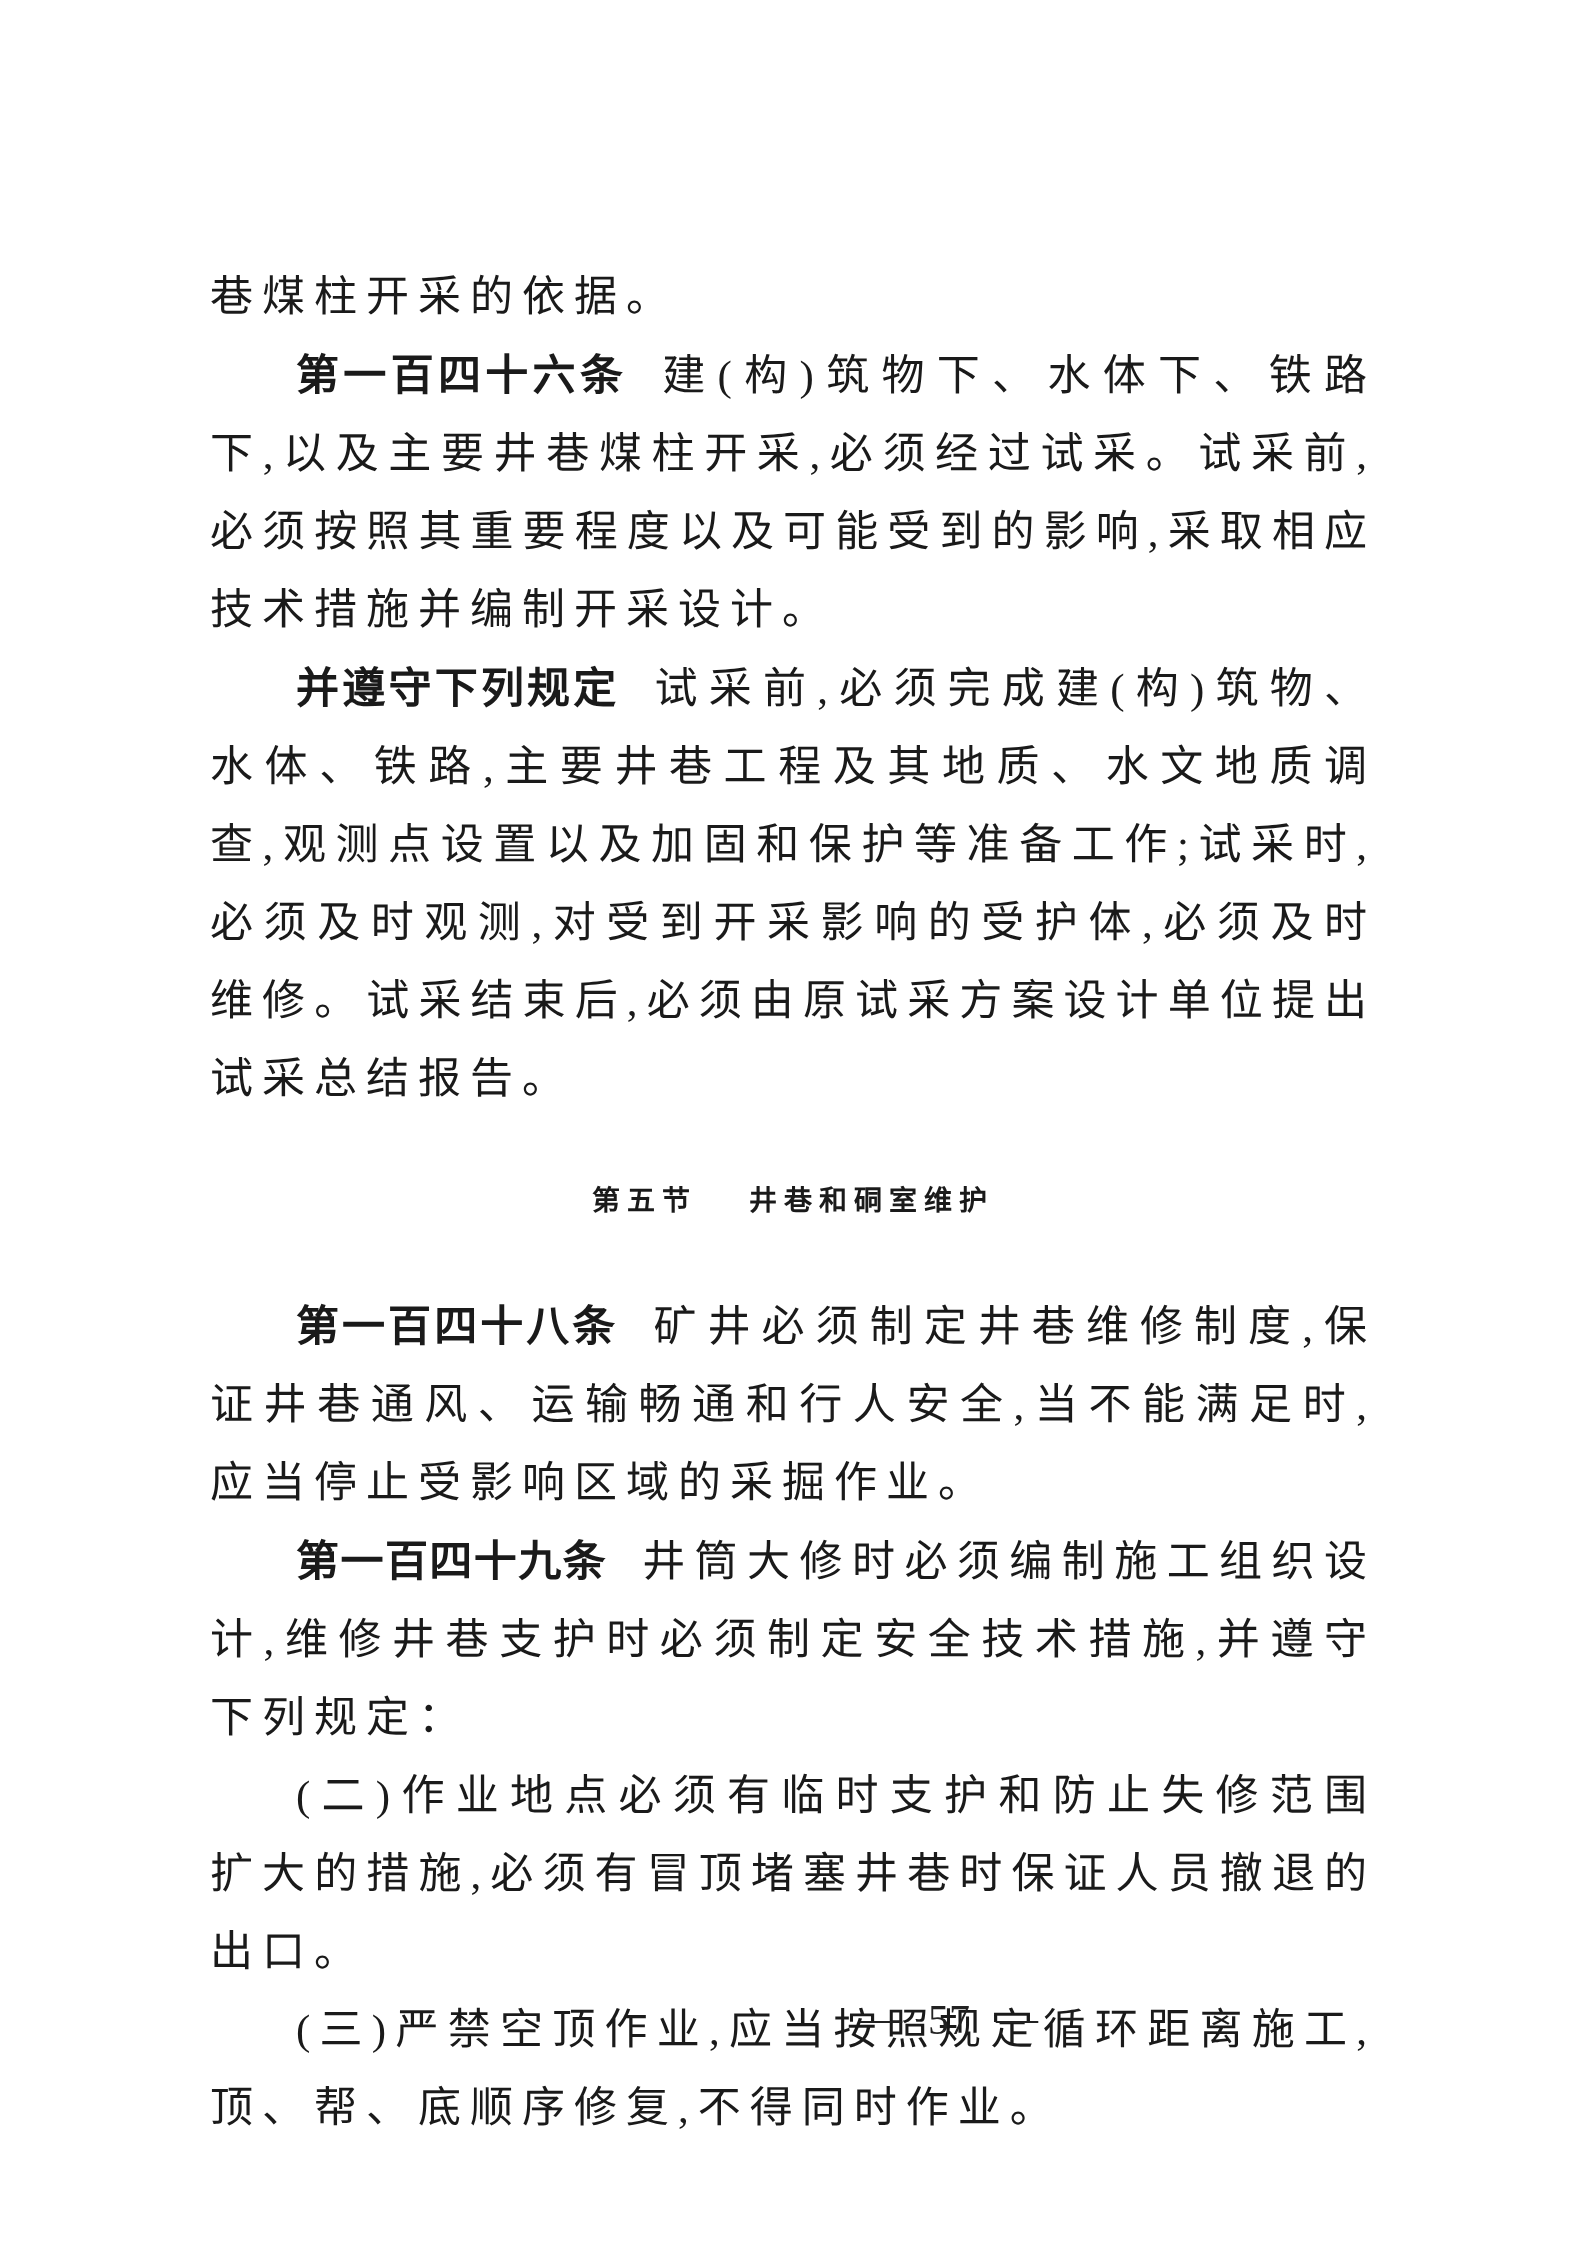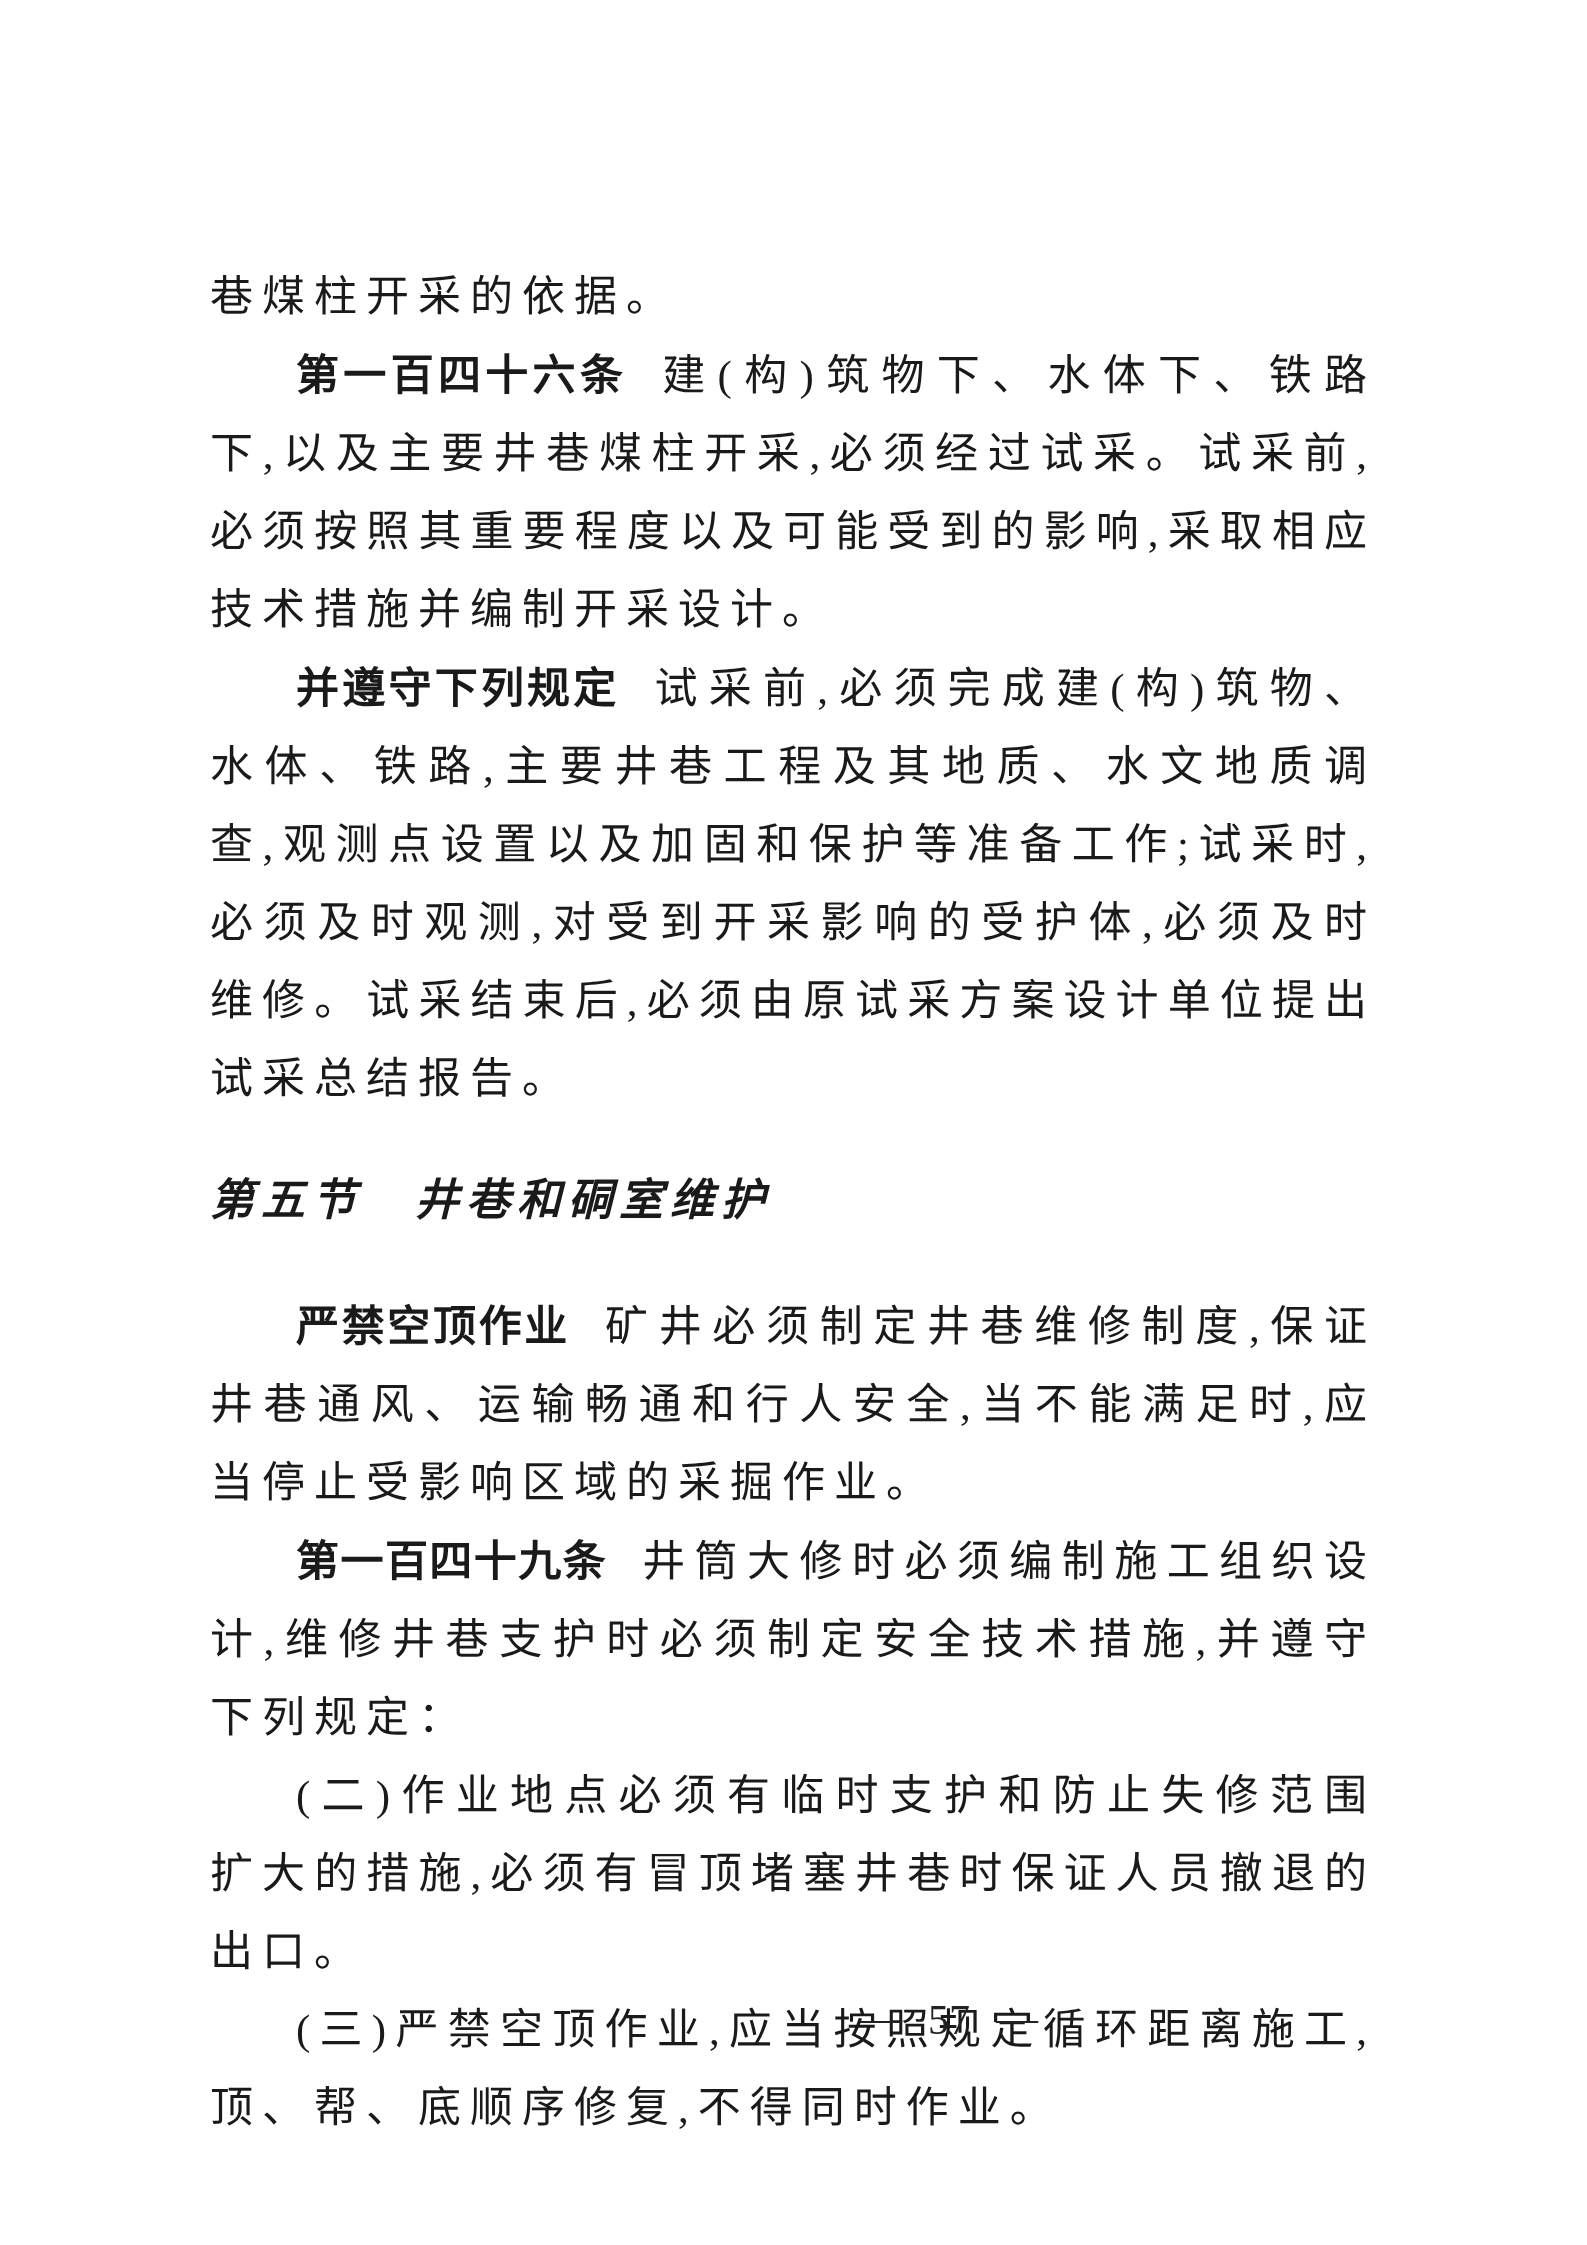"第五节 井巷和硐室维护" .section-heading { font-size: 44px -> 28px; font-style: italic -> none; text-align: none -> center }
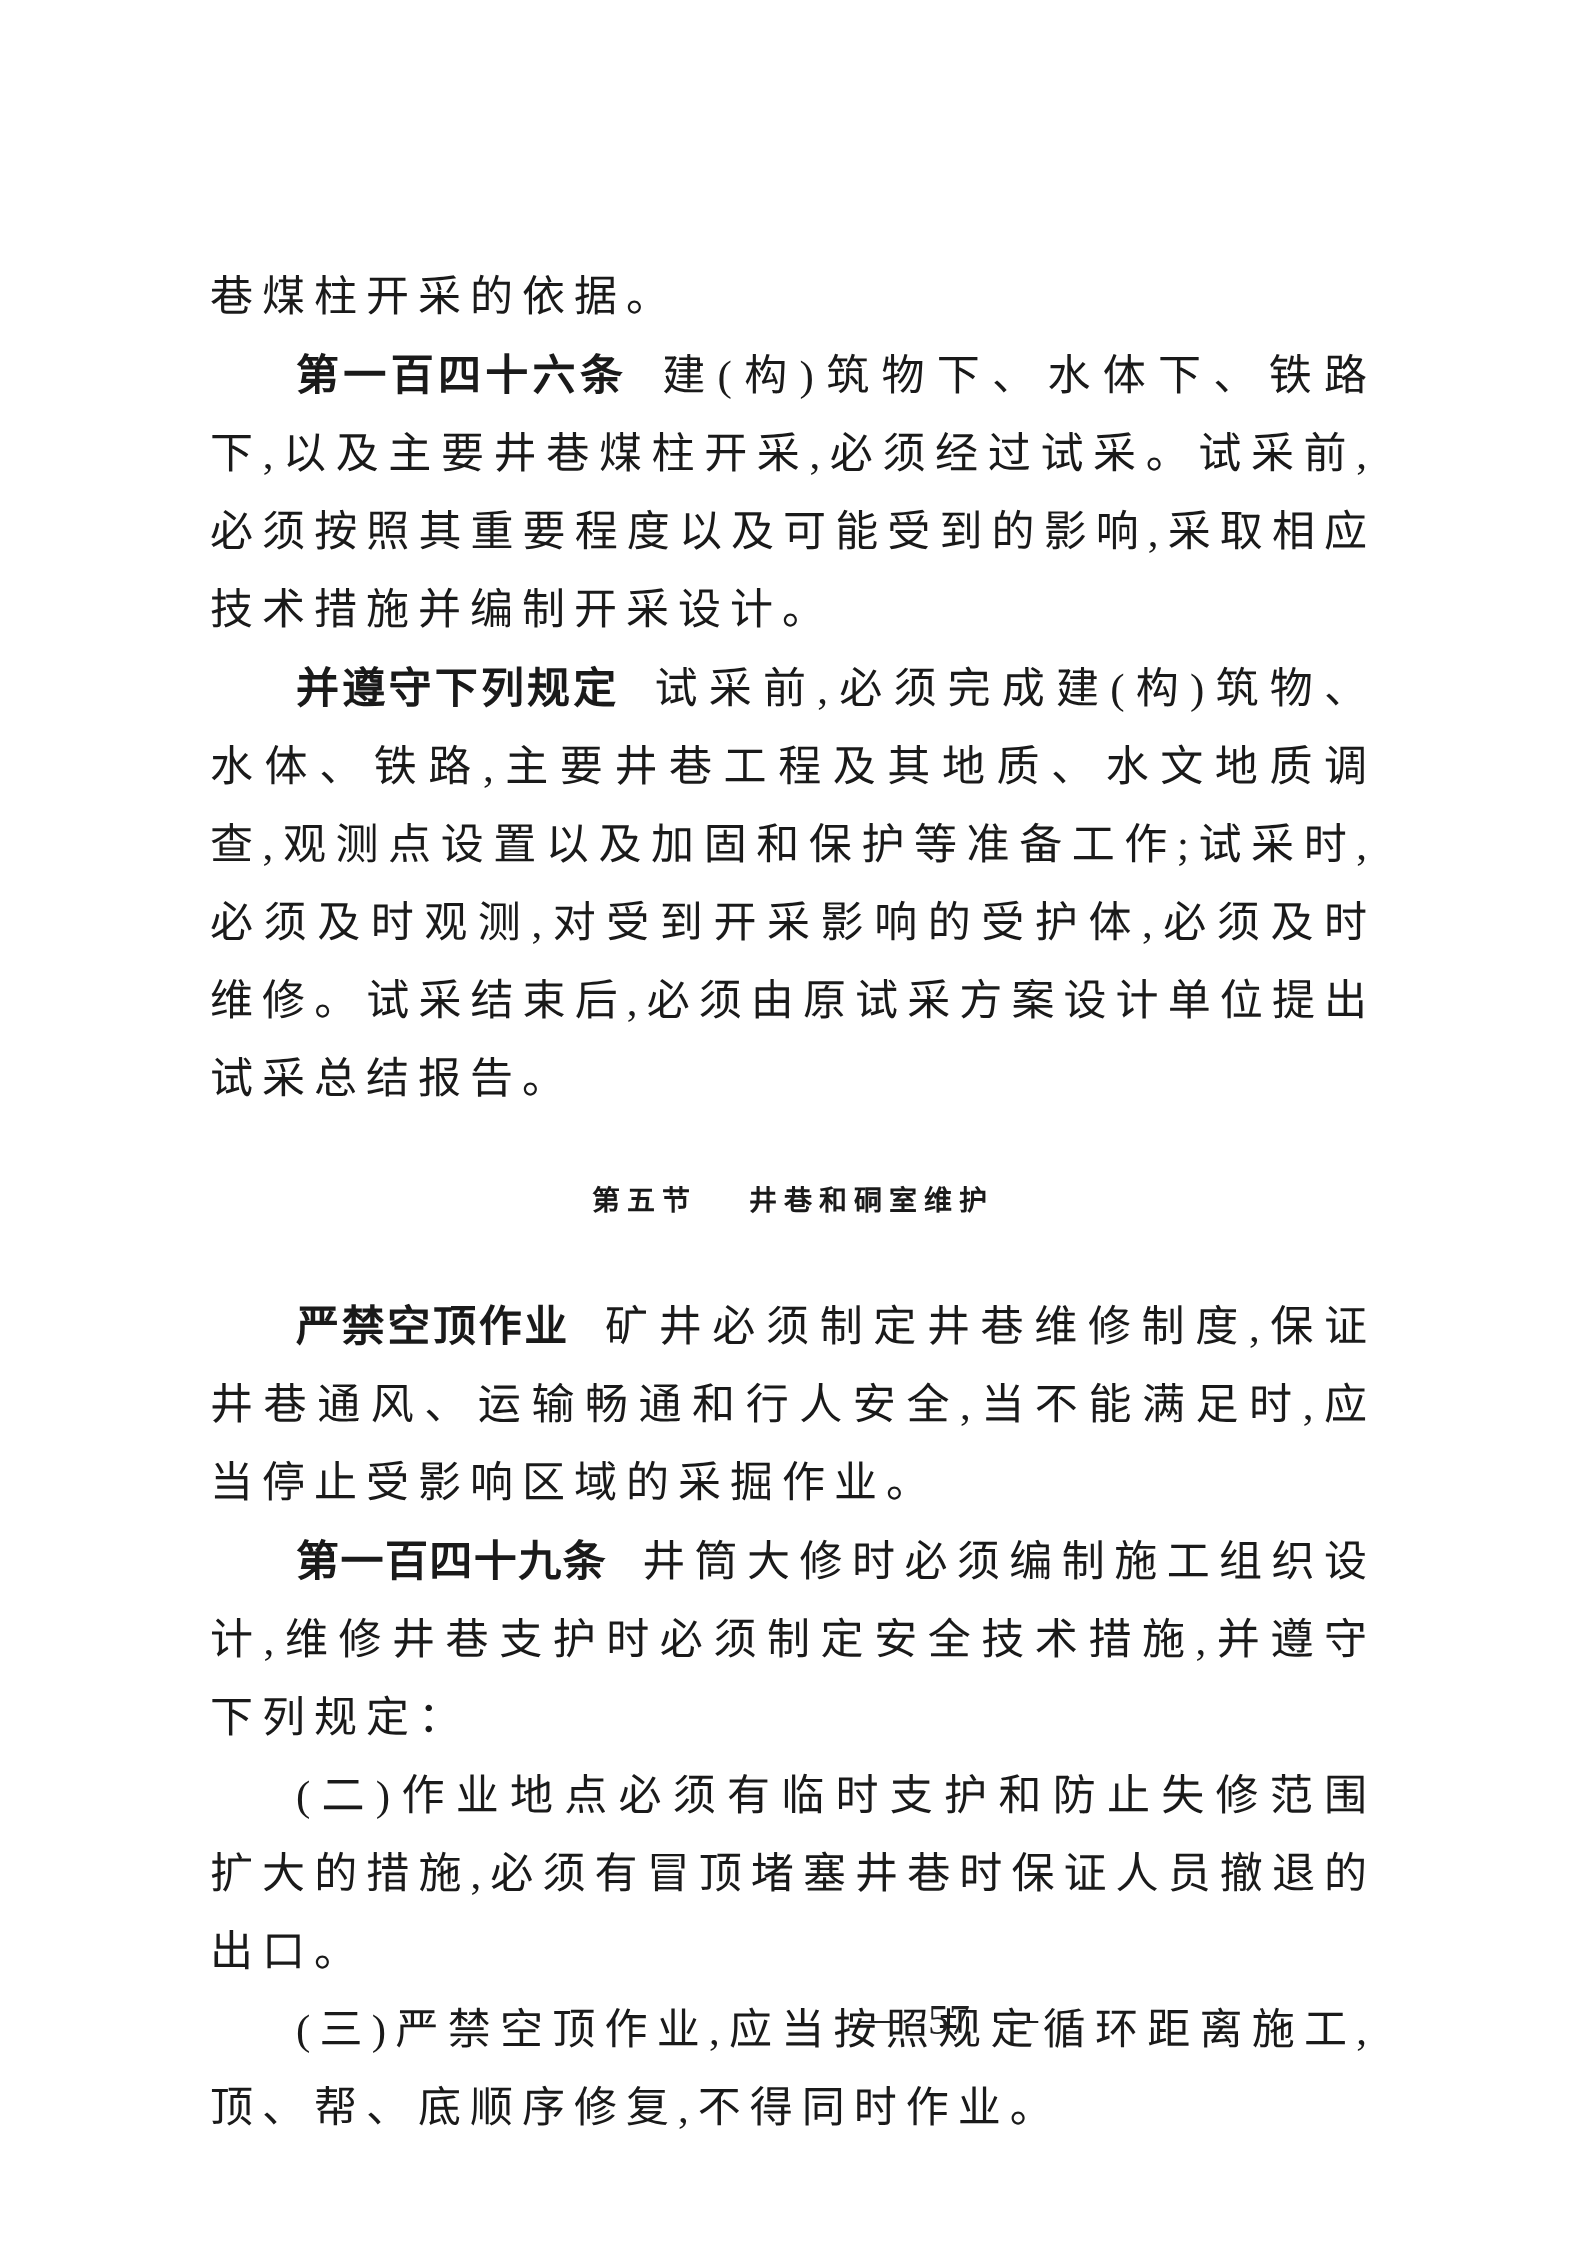"严禁空顶作业" span.article-label { text: 严禁空顶作业 -> 第一百四十八条 }
